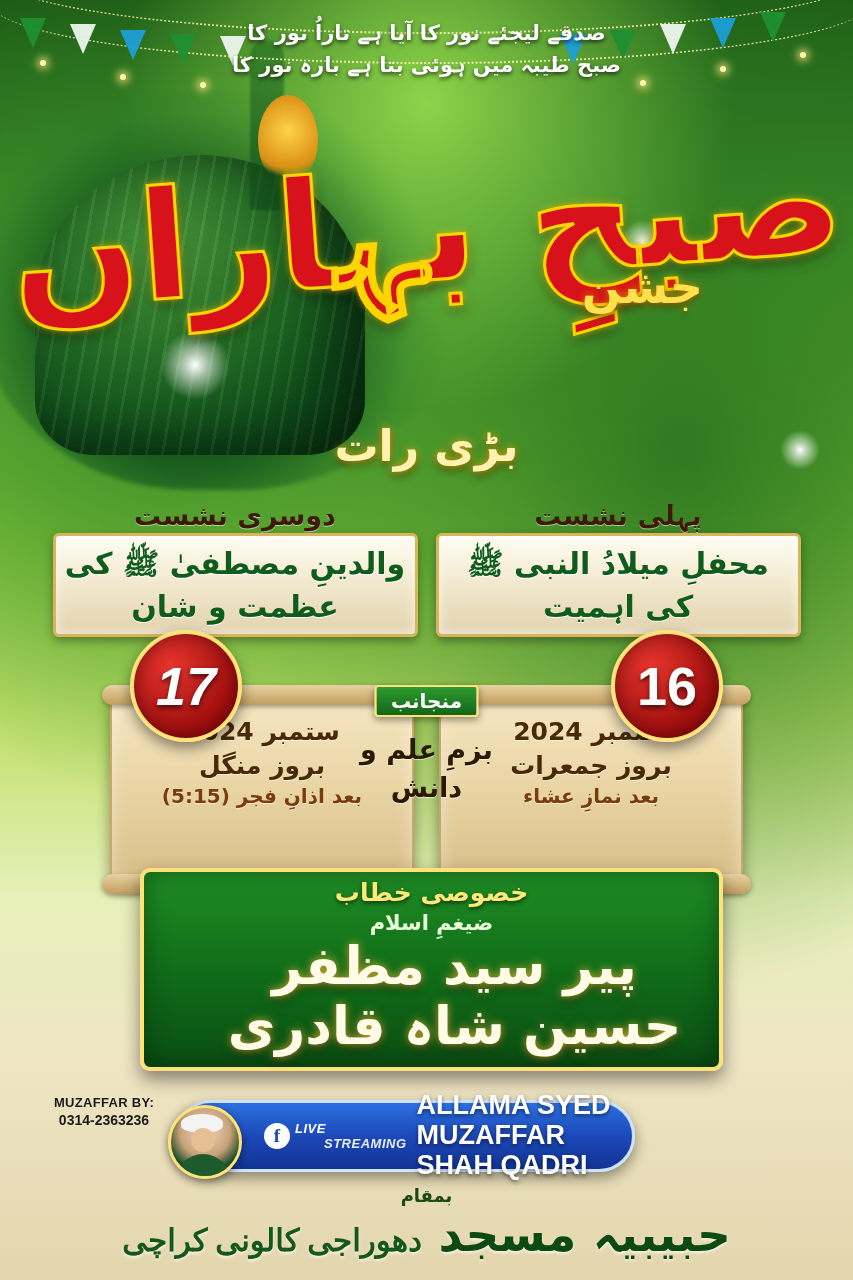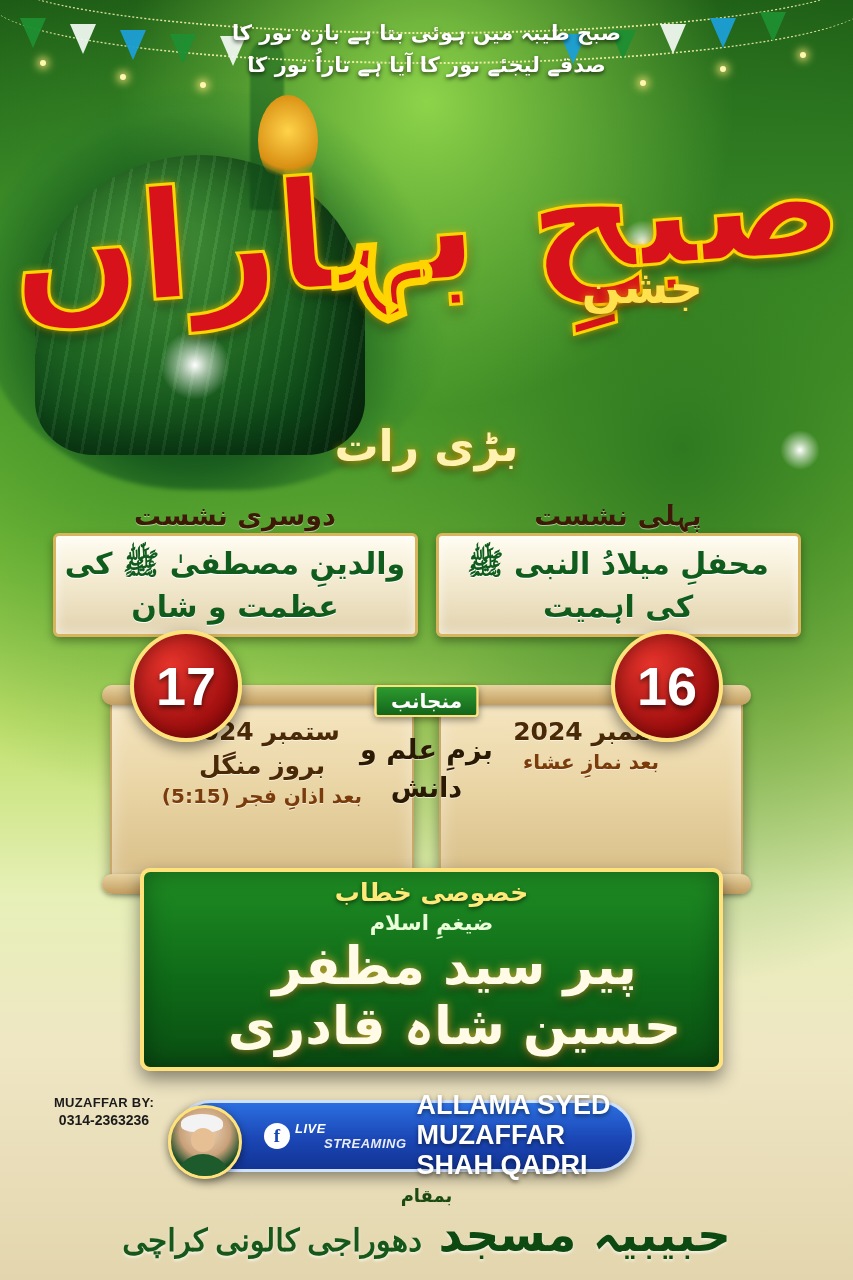"صبح طیبہ میں ہوئی بتا" div { order: before "صدقے لیجئے نور کا آیا" -> after "صدقے لیجئے نور کا آیا" }
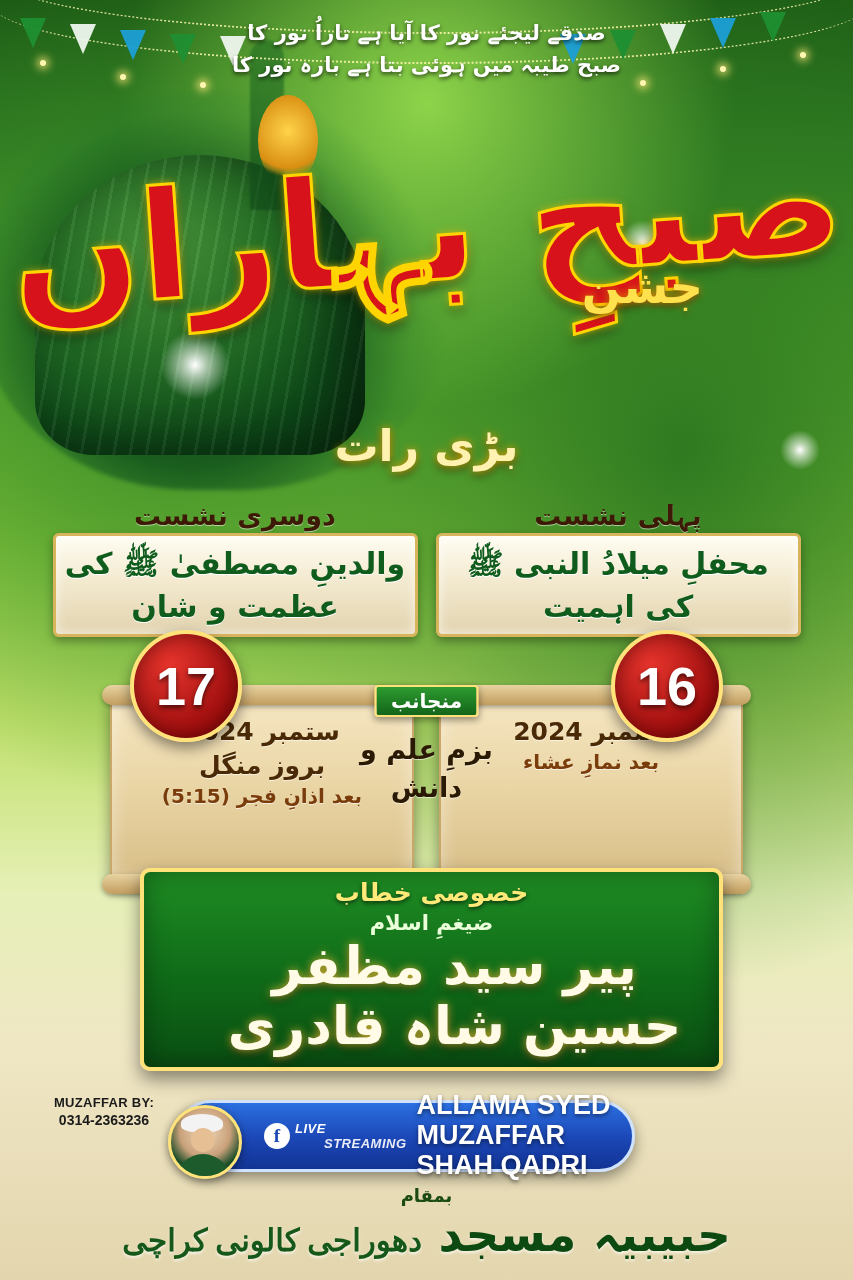"17" .daybadge.left { font-style: none -> italic }
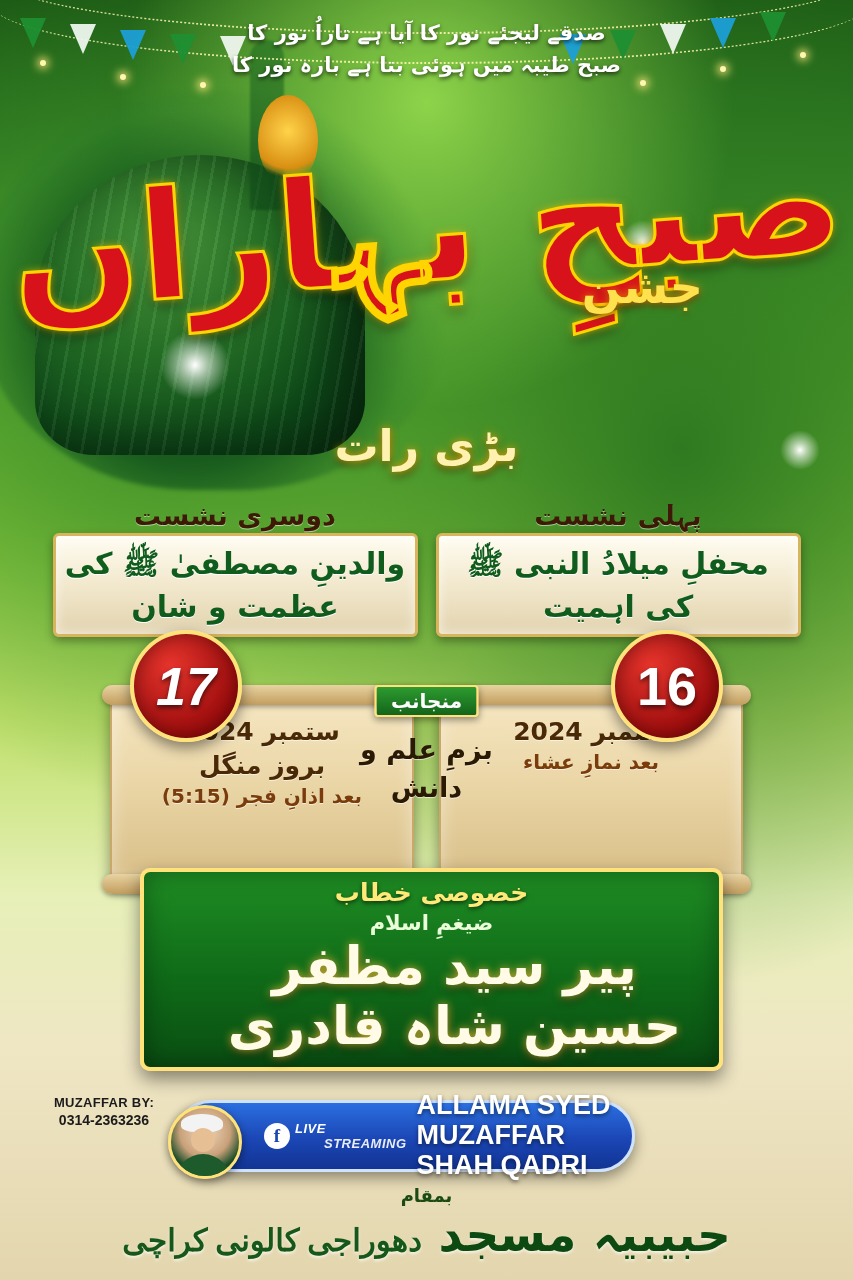"بروز جمعرات" div { html: none -> <div>بروز جمعرات</div> }
